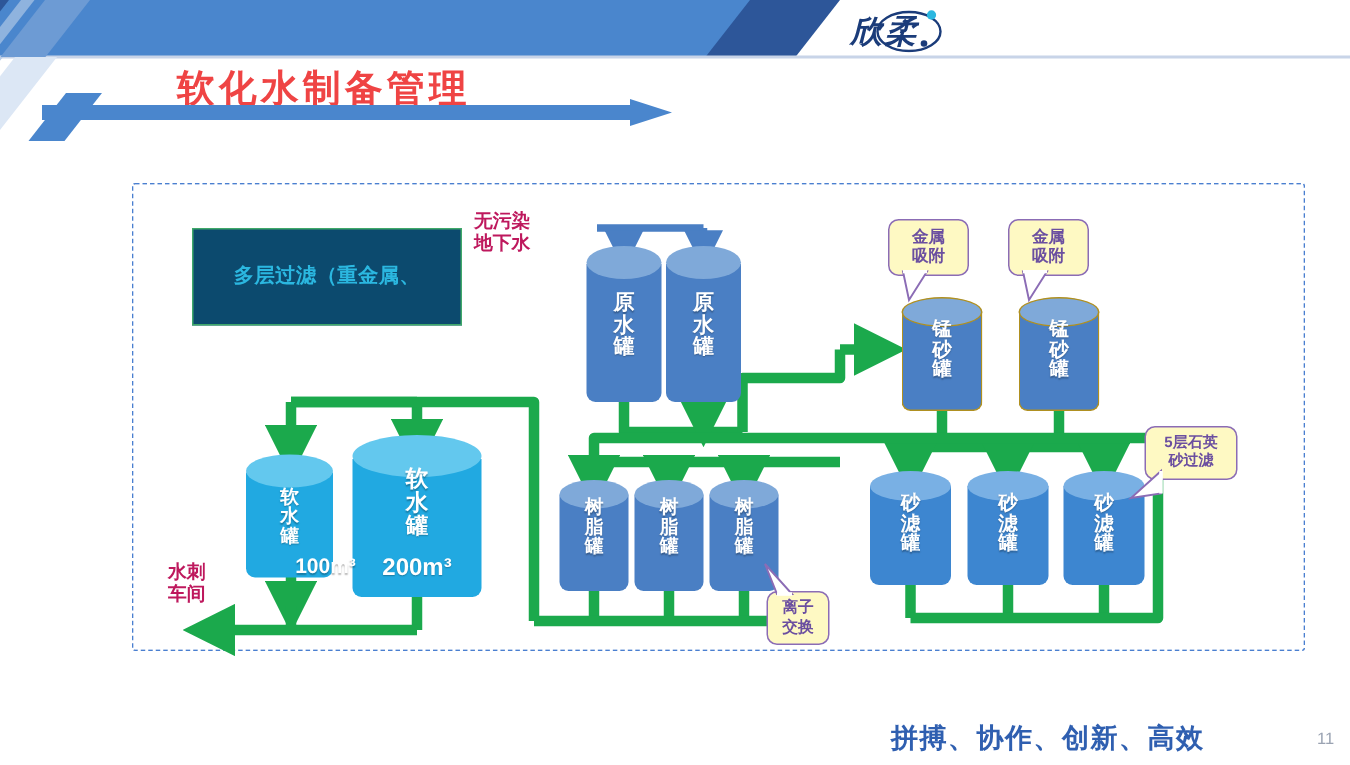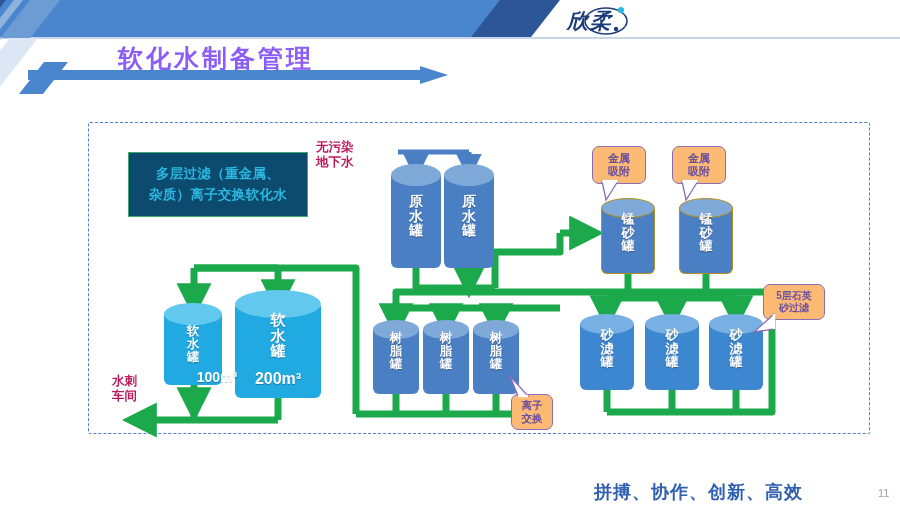"软化水制备管理" .title { color: #8b5cf6 -> #ef4444 }
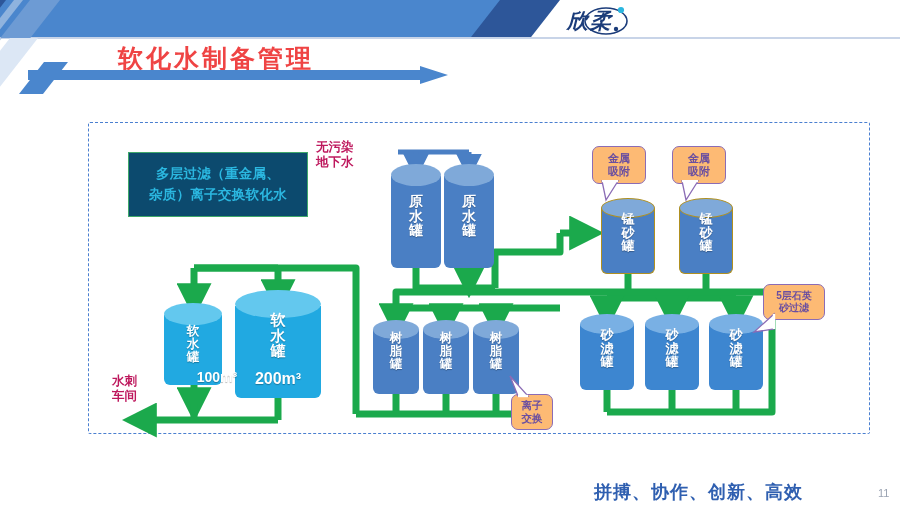"金属" .callout { background: #fdba74 -> #fef9c3 }
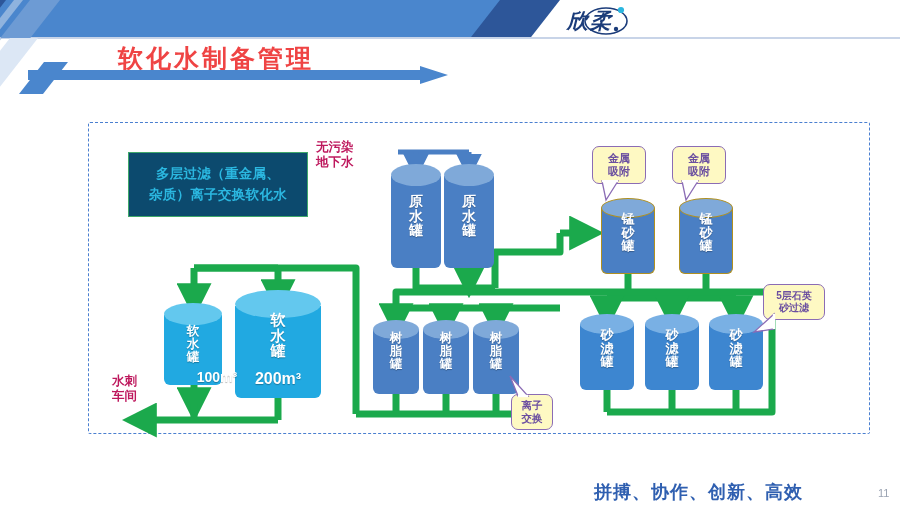"杂质）离子交换软化水" span { html: <span>杂质）离子交换软化水</span> -> none }
